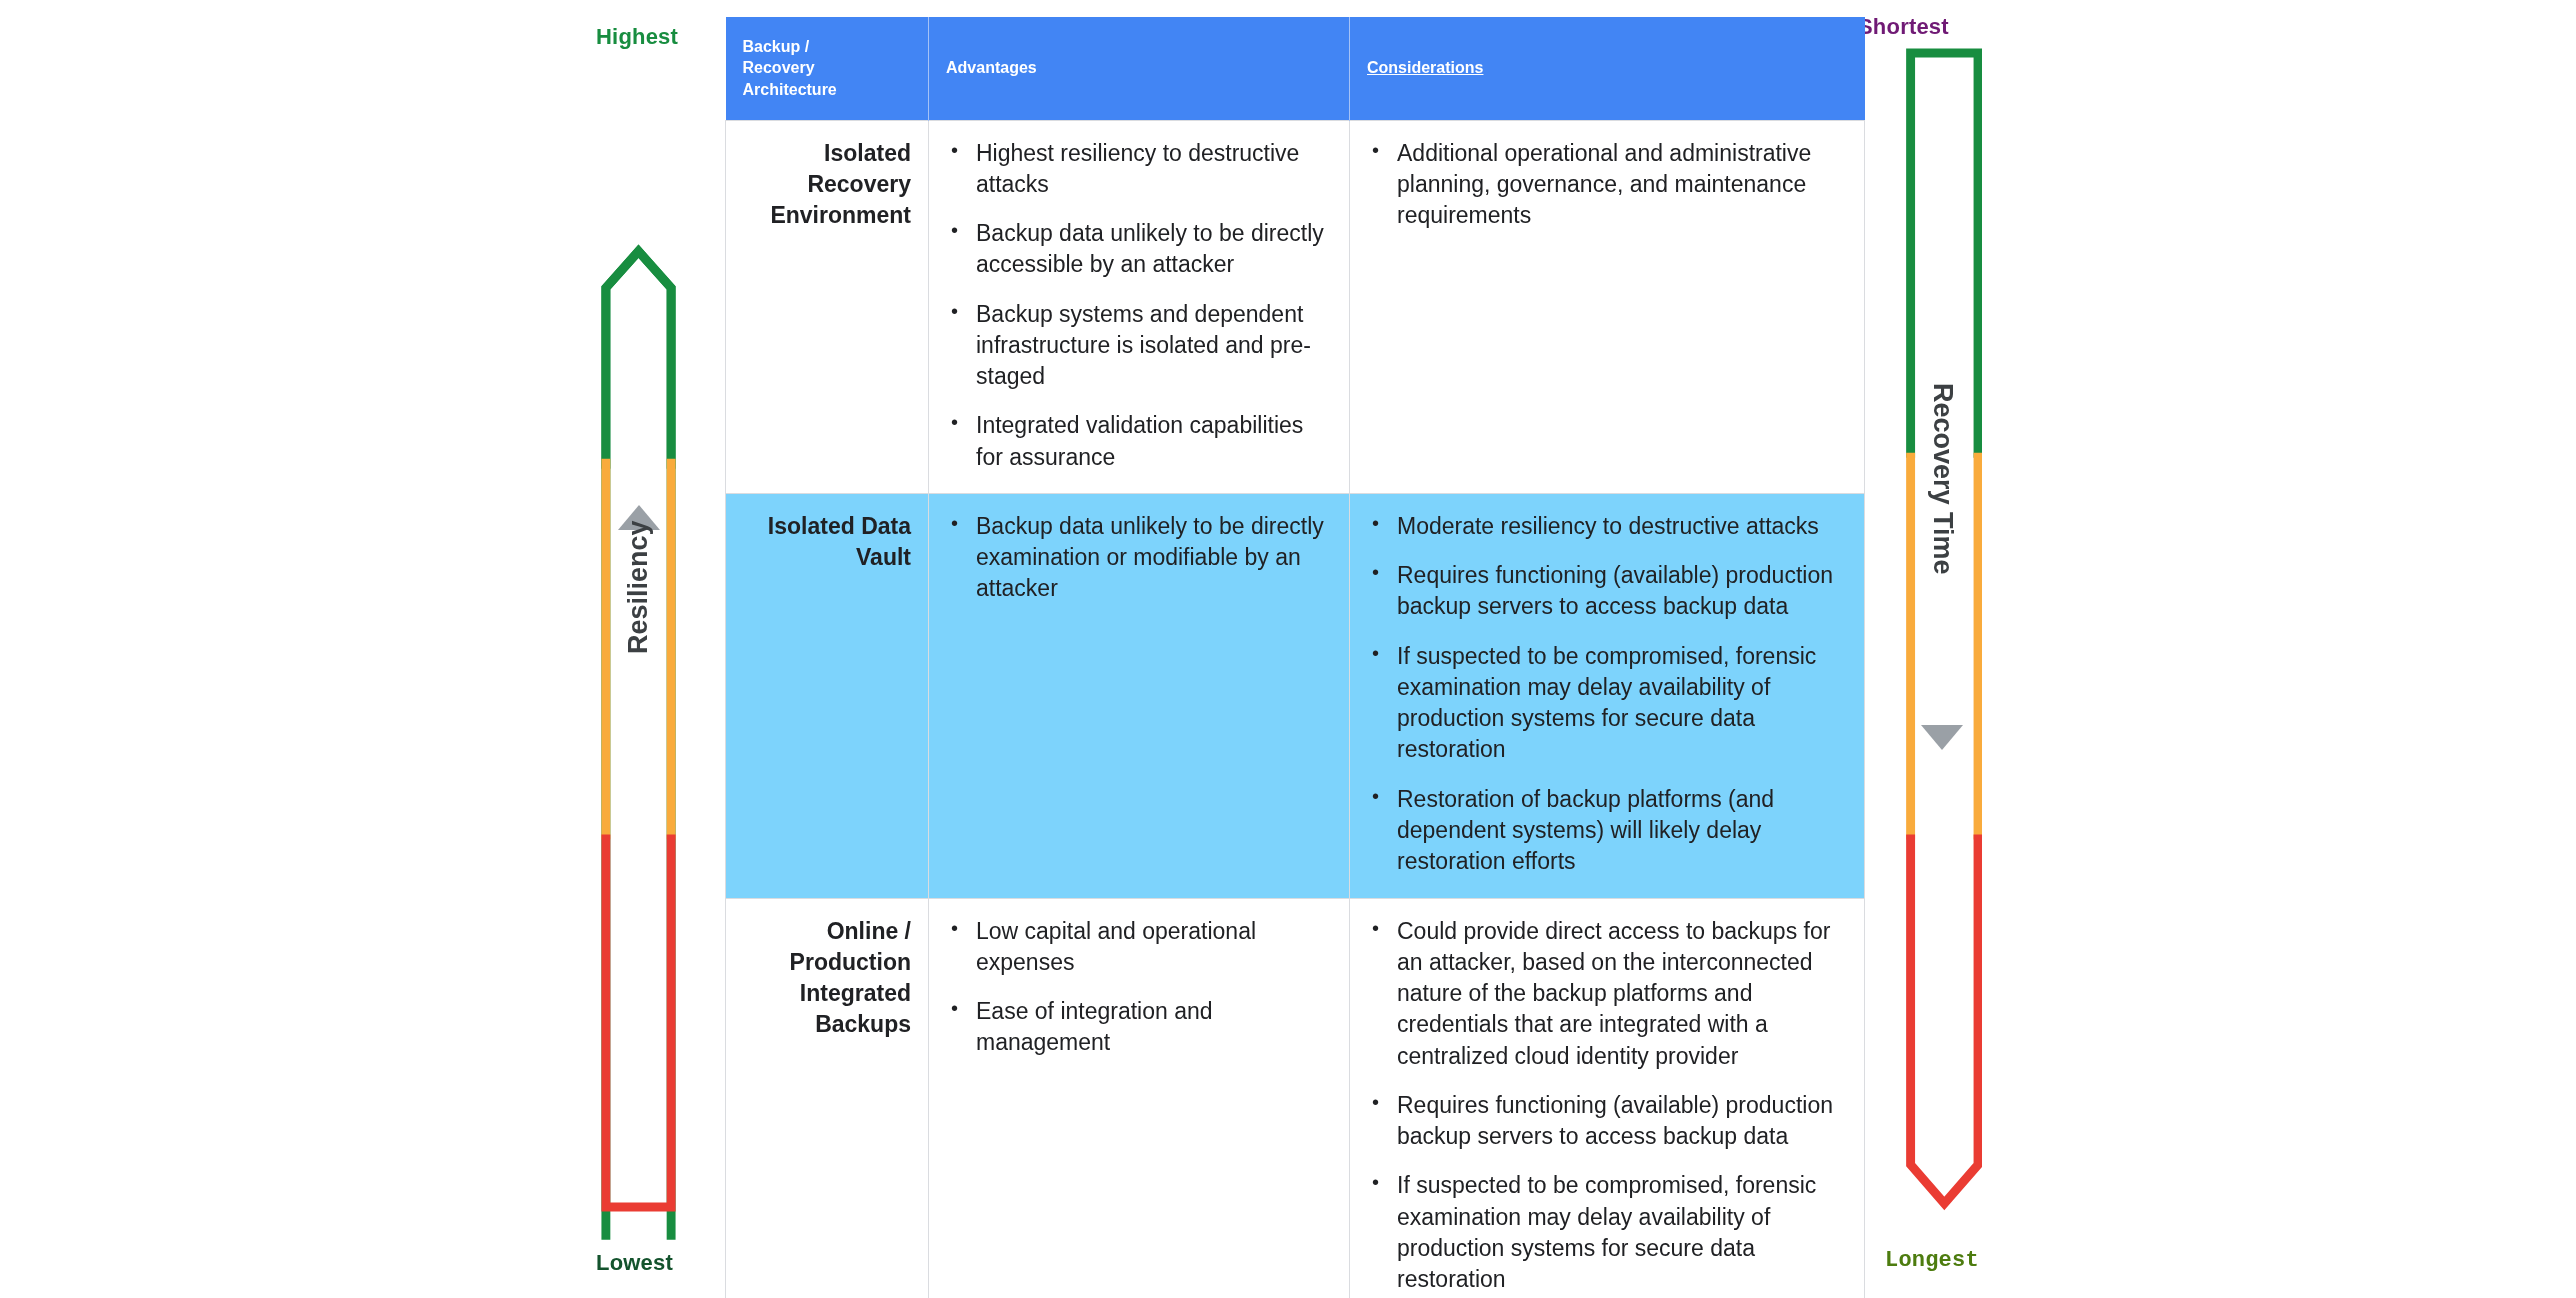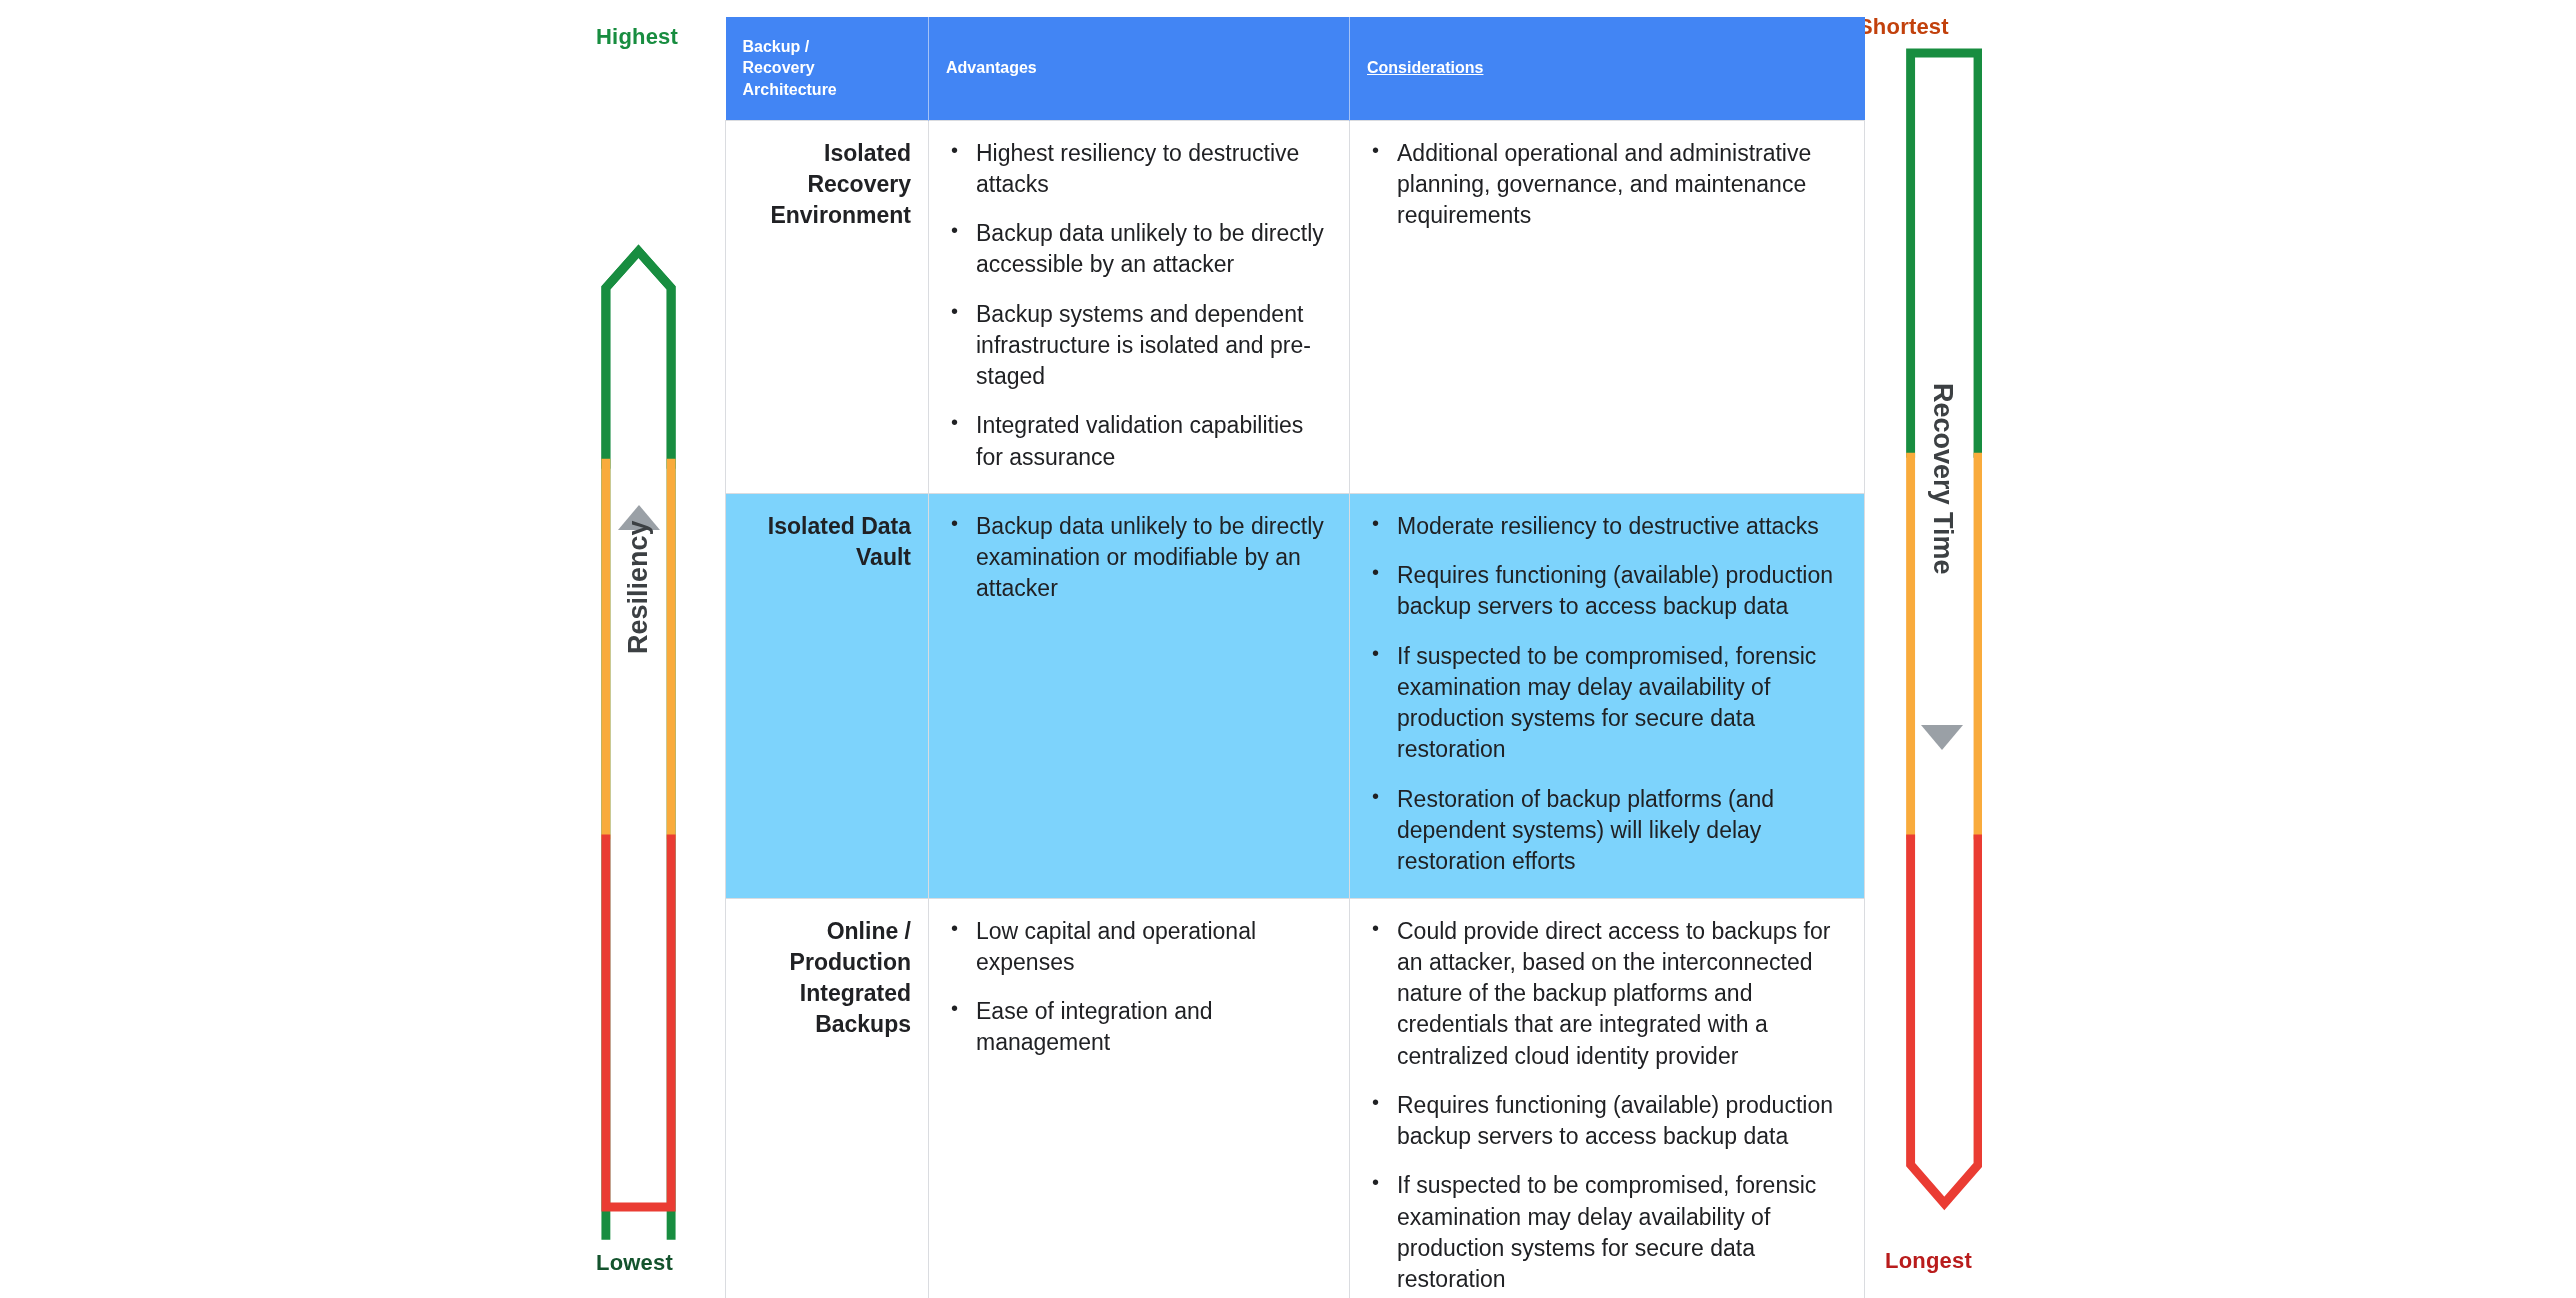"Shortest" div.scale-cap { color: #c2410c -> #701a75 }
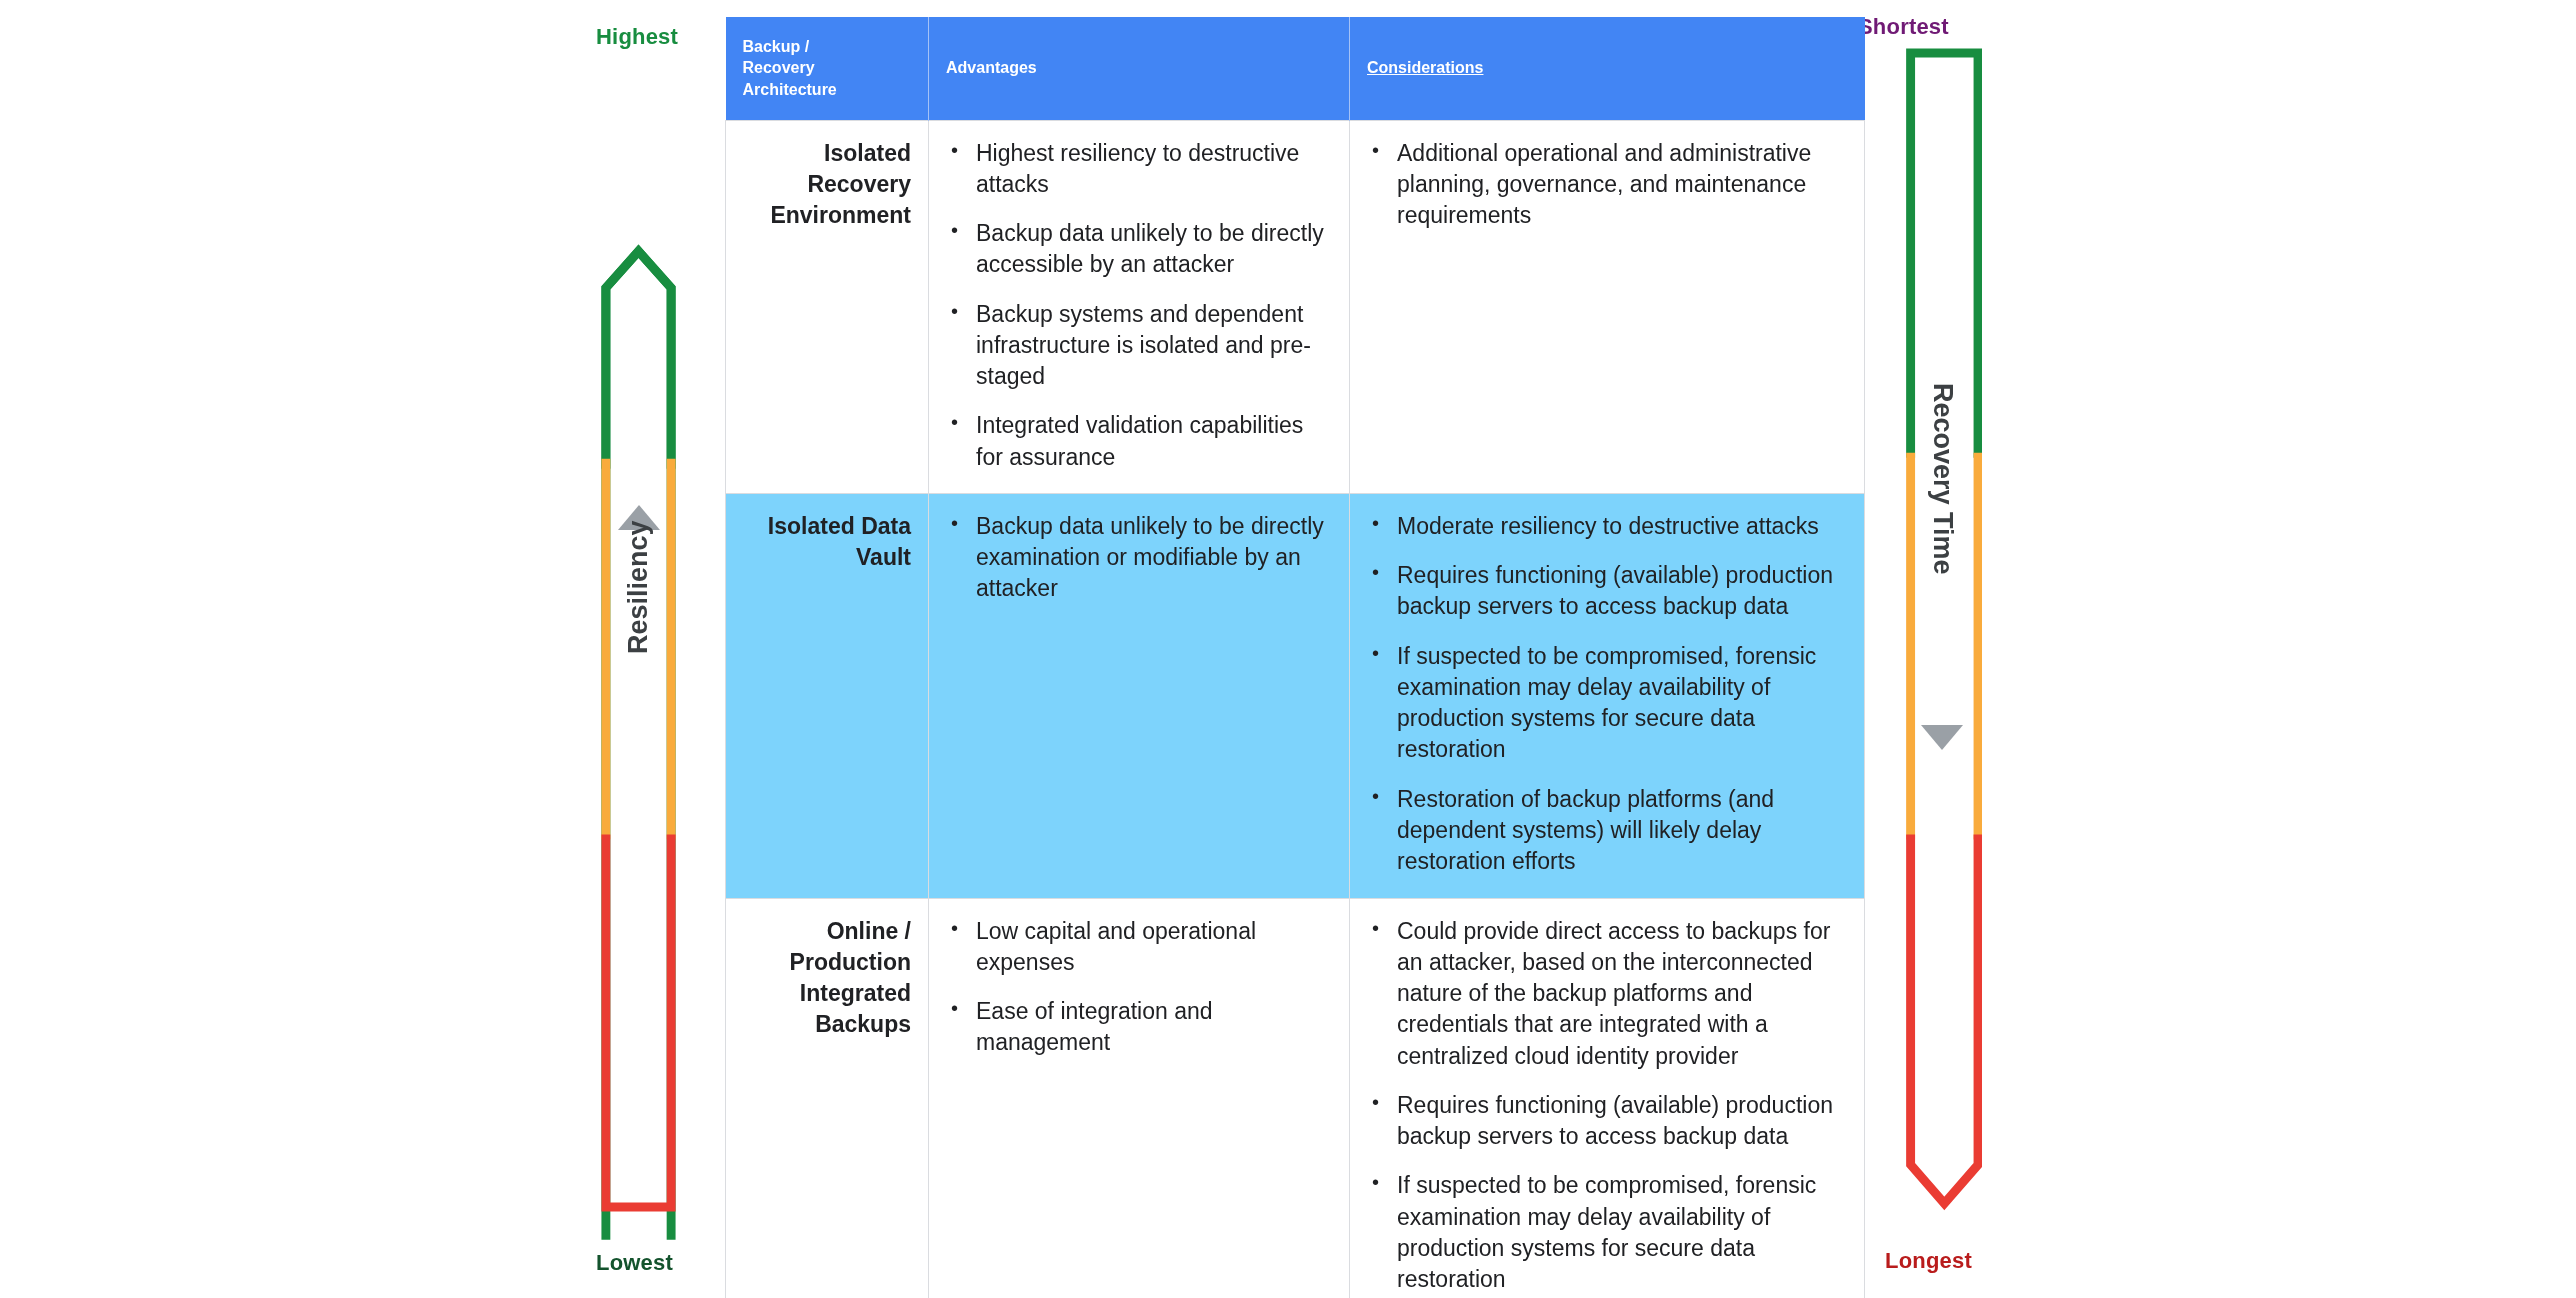"Longest" div.scale-cap { color: #b91c1c -> #4d7c0f; font-family: none -> Liberation Mono, monospace }
